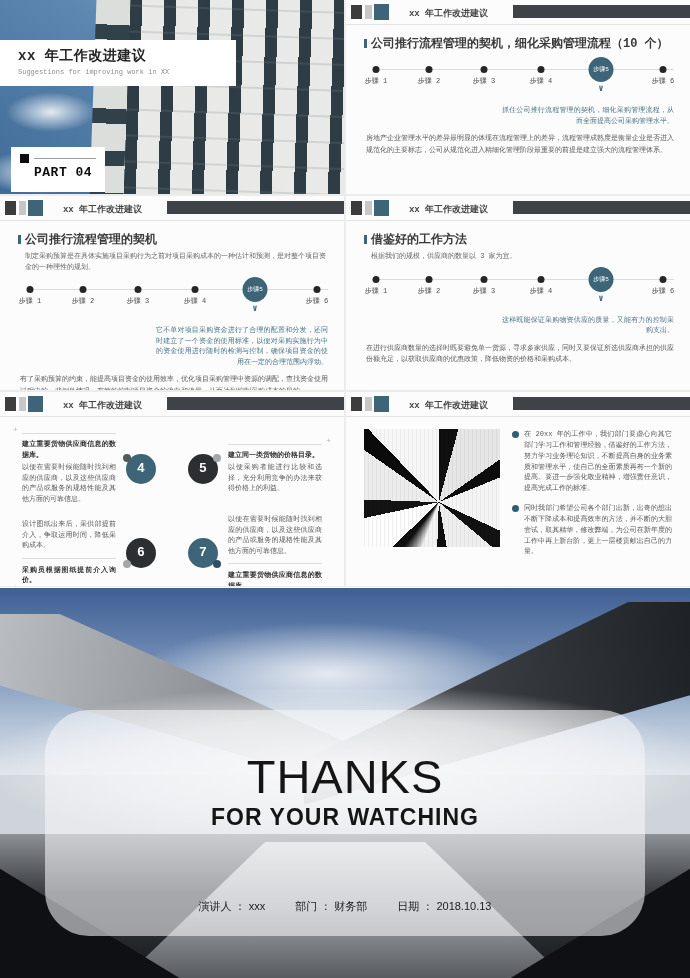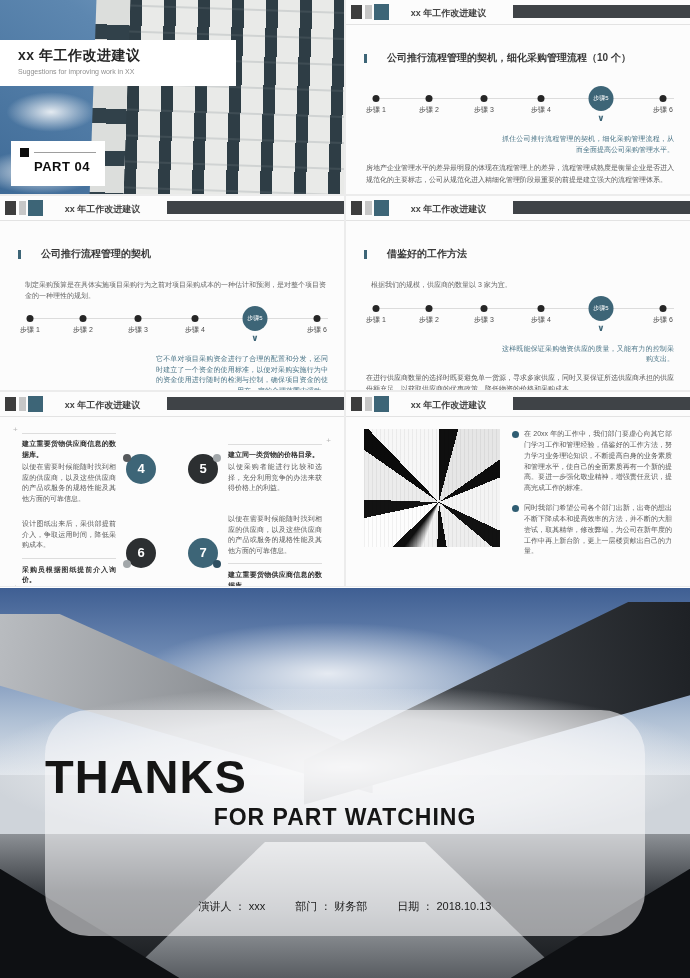"xx 年工作改进建议" .slide { font-family: none -> Liberation Mono, monospace }
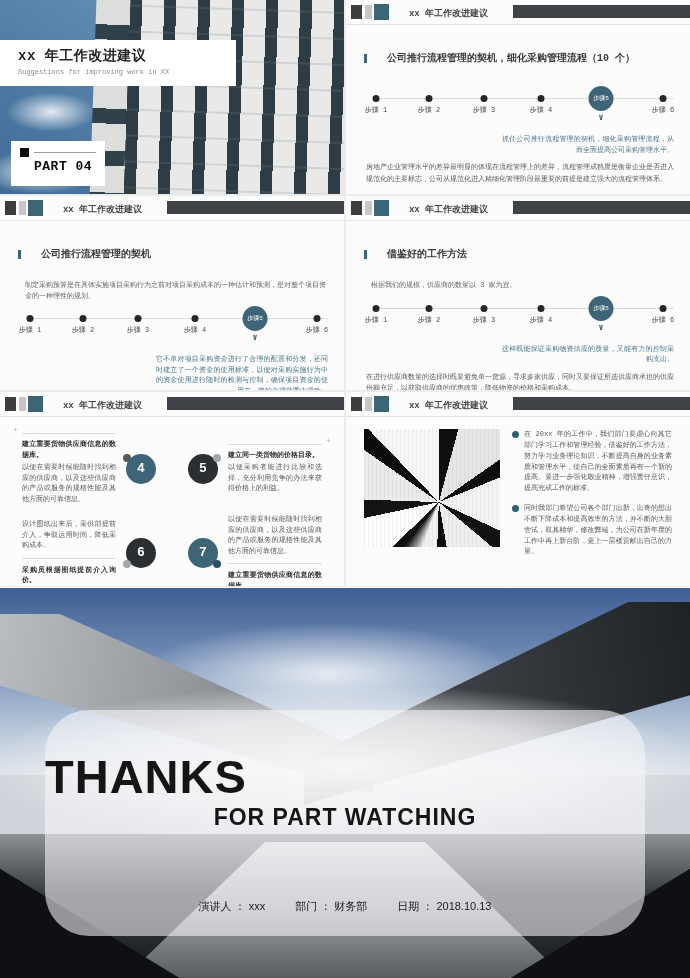"公司推行流程管理的契机，细化采购管理流程（10 个）" .sec h3 { font-size: 10px -> 12px; margin: 16px -> 0 }
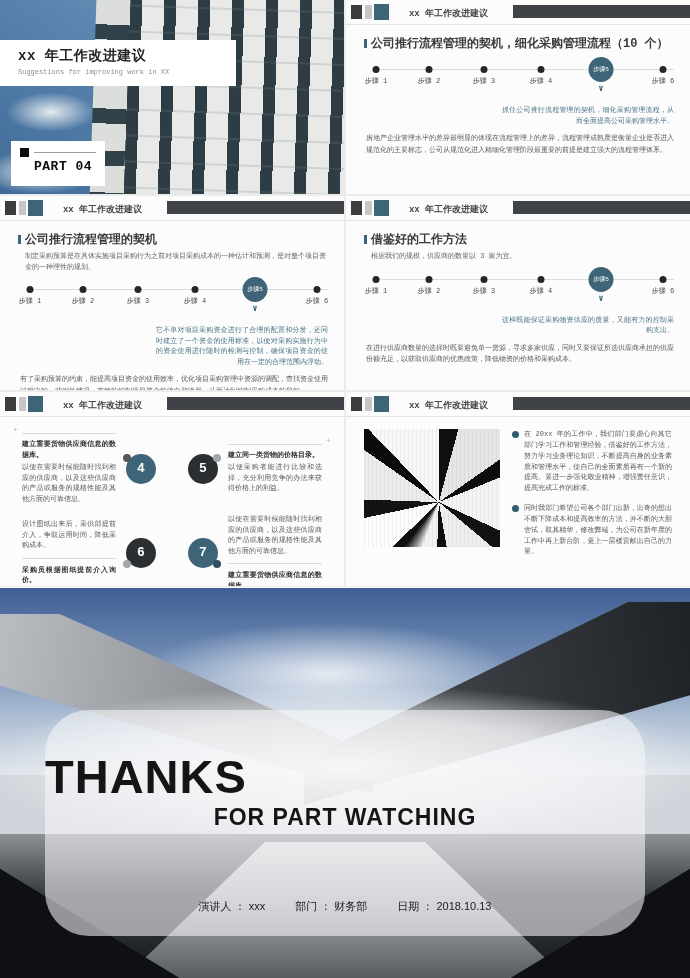"PART 04" .partbox { bottom: 8px -> 2px }
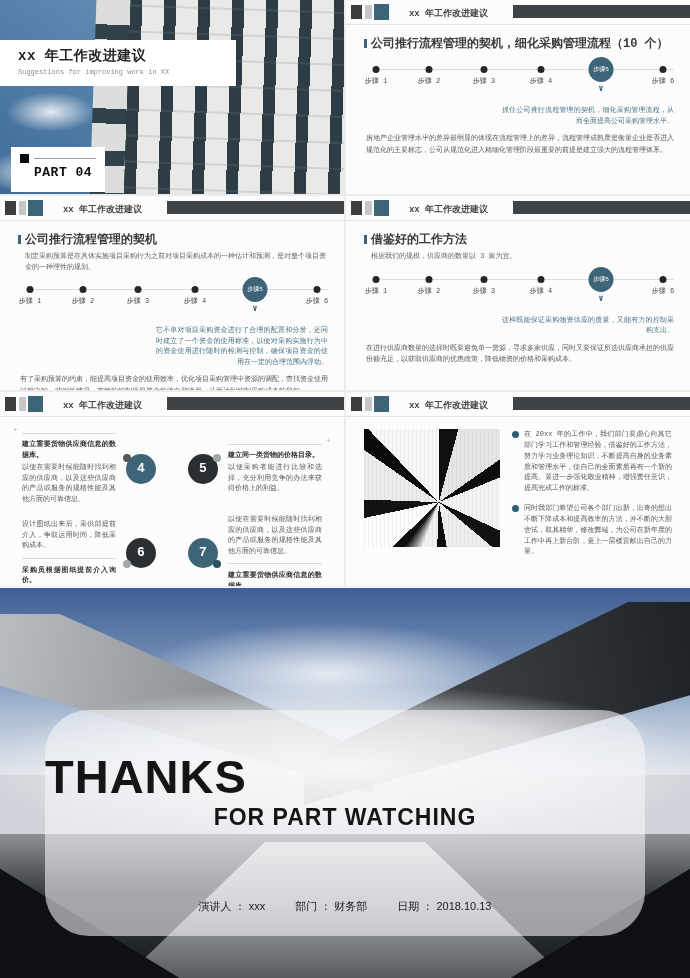"THANKS" .t-title { font-weight: 700 -> 400; text-align: none -> center }
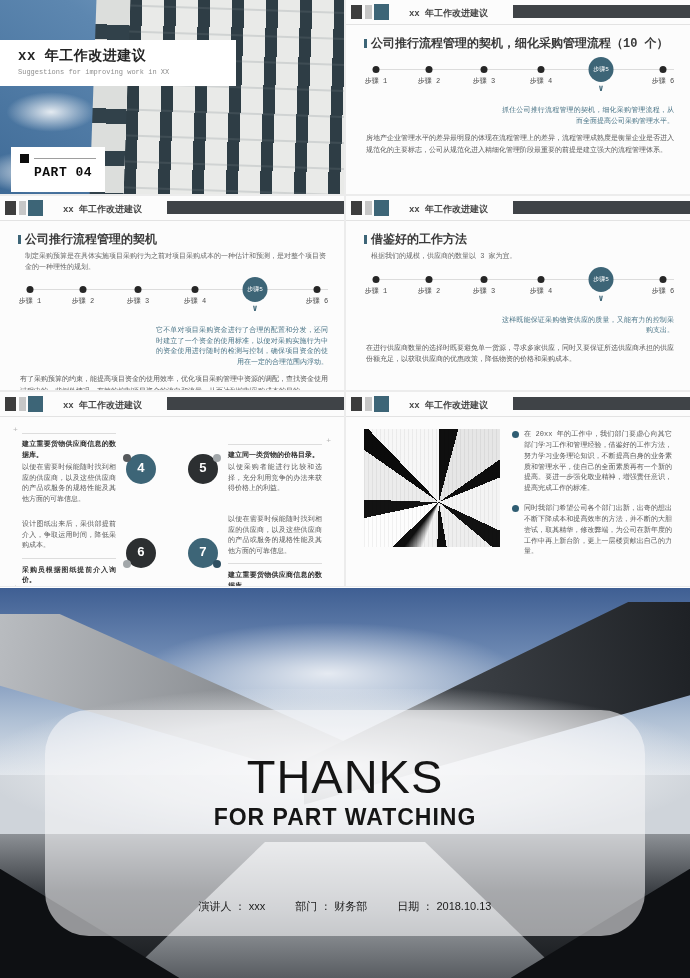"FOR PART WATCHING" div.t-sub { text: PART -> YOUR }
